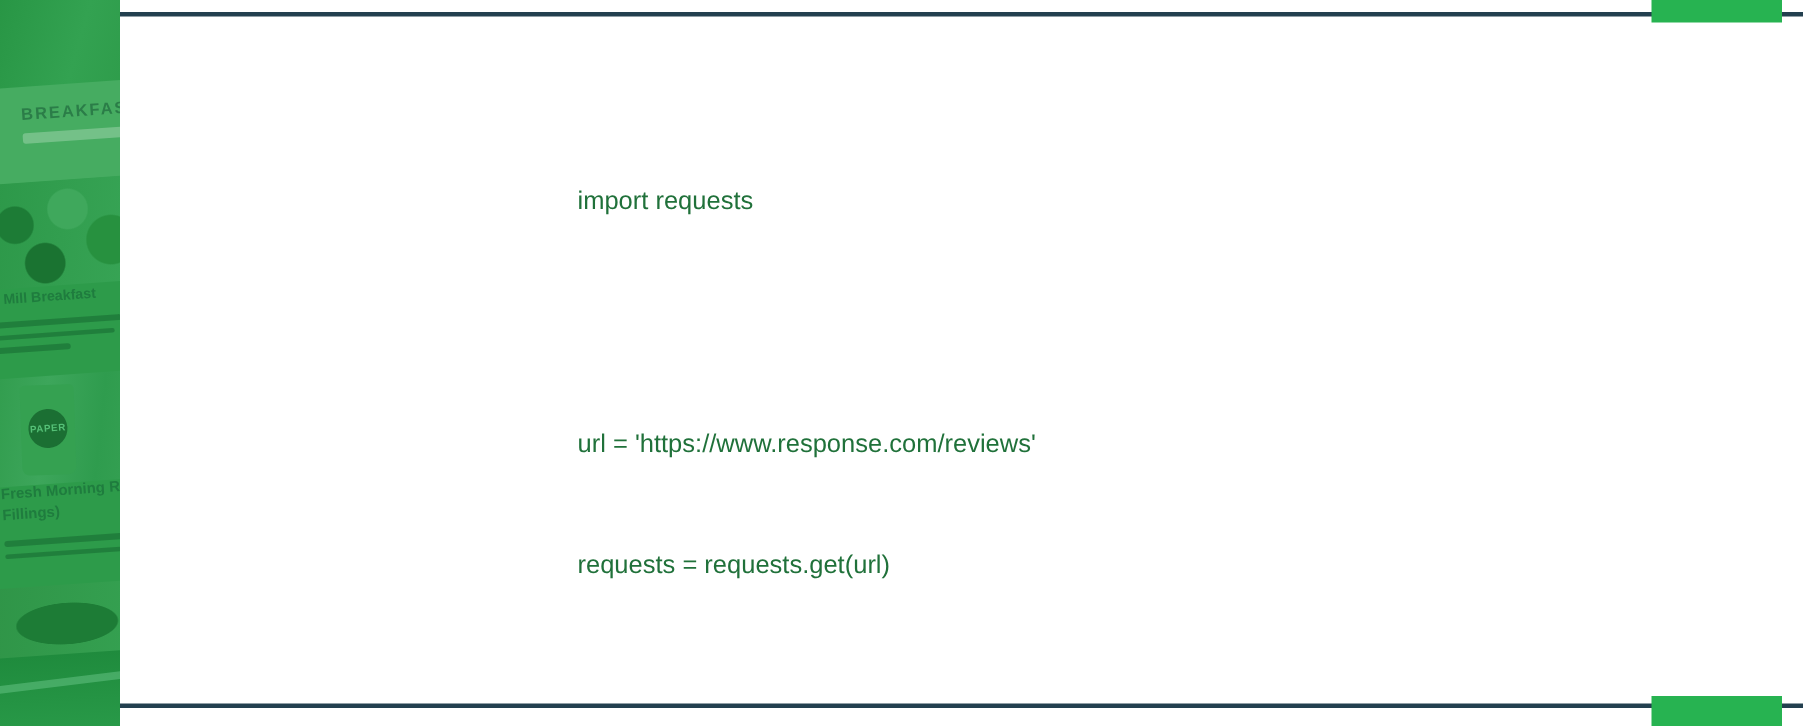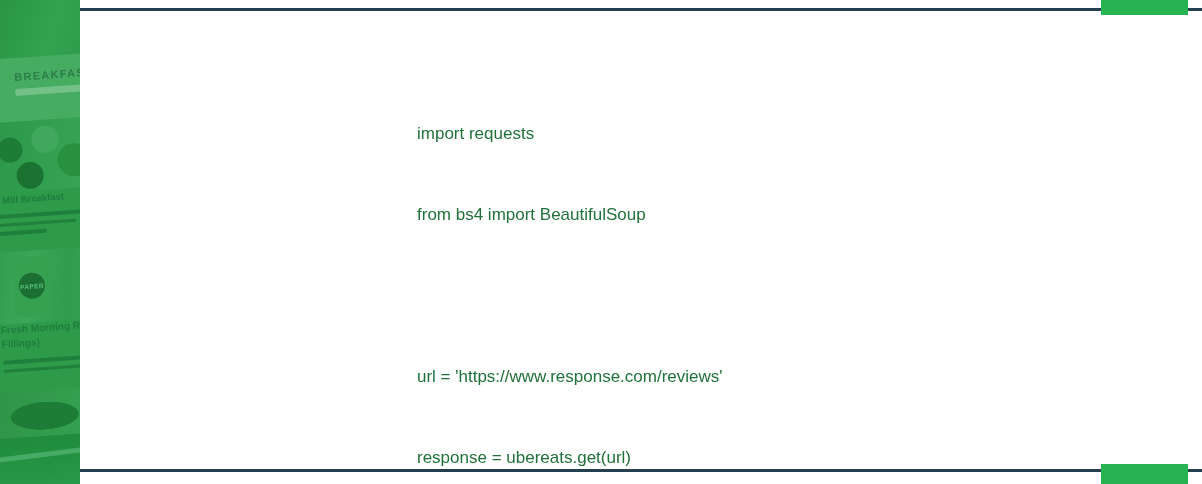"import requests" .code-line { margin-left: 32px -> none }
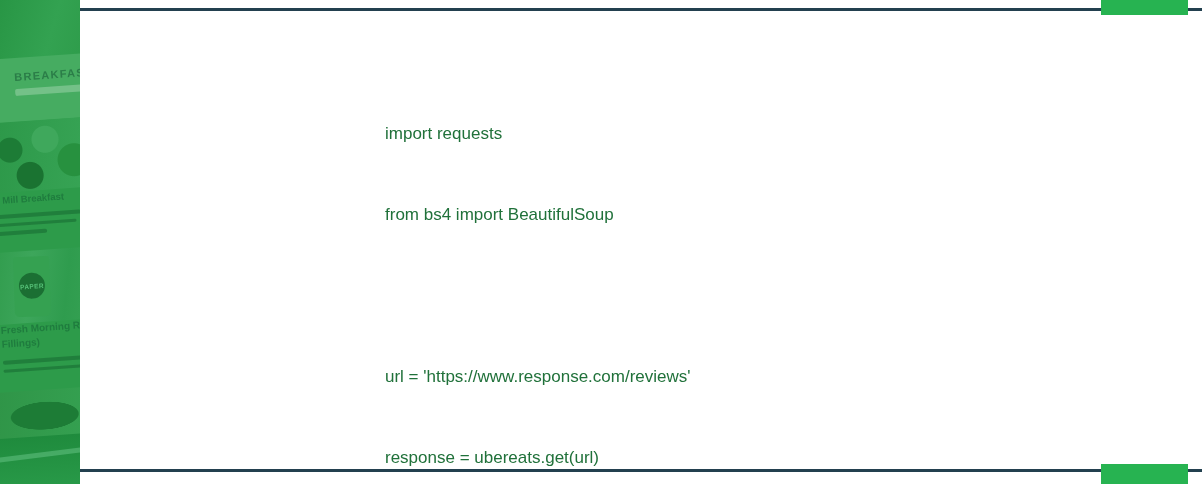"from bs4 import BeautifulSoup" div.code-line { html: <div>from bs4 import BeautifulSoup</div> -> none }
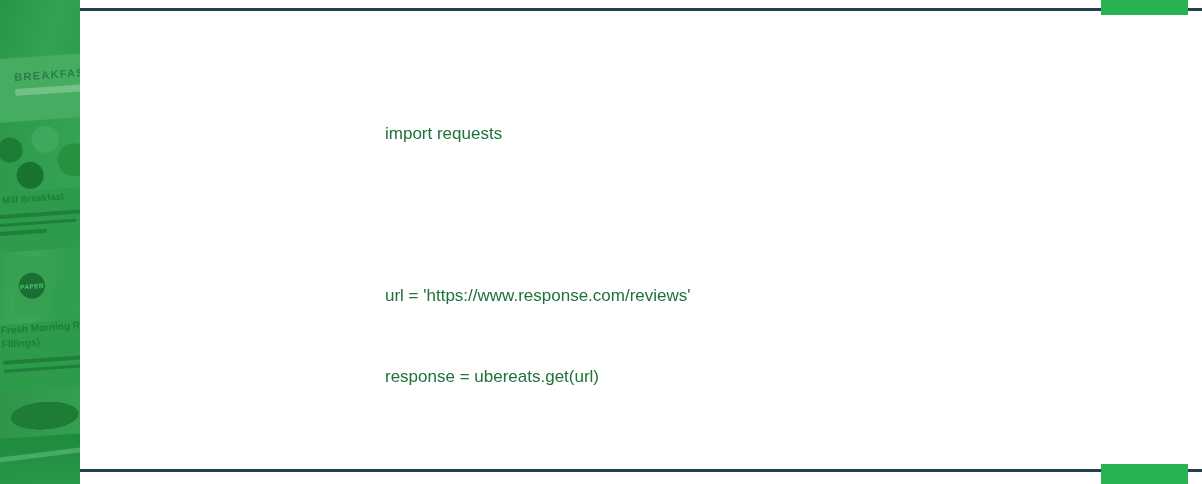"response = ubereats.get(url)" div.code-line { text: response = ubereats.get -> requests = requests.get }
